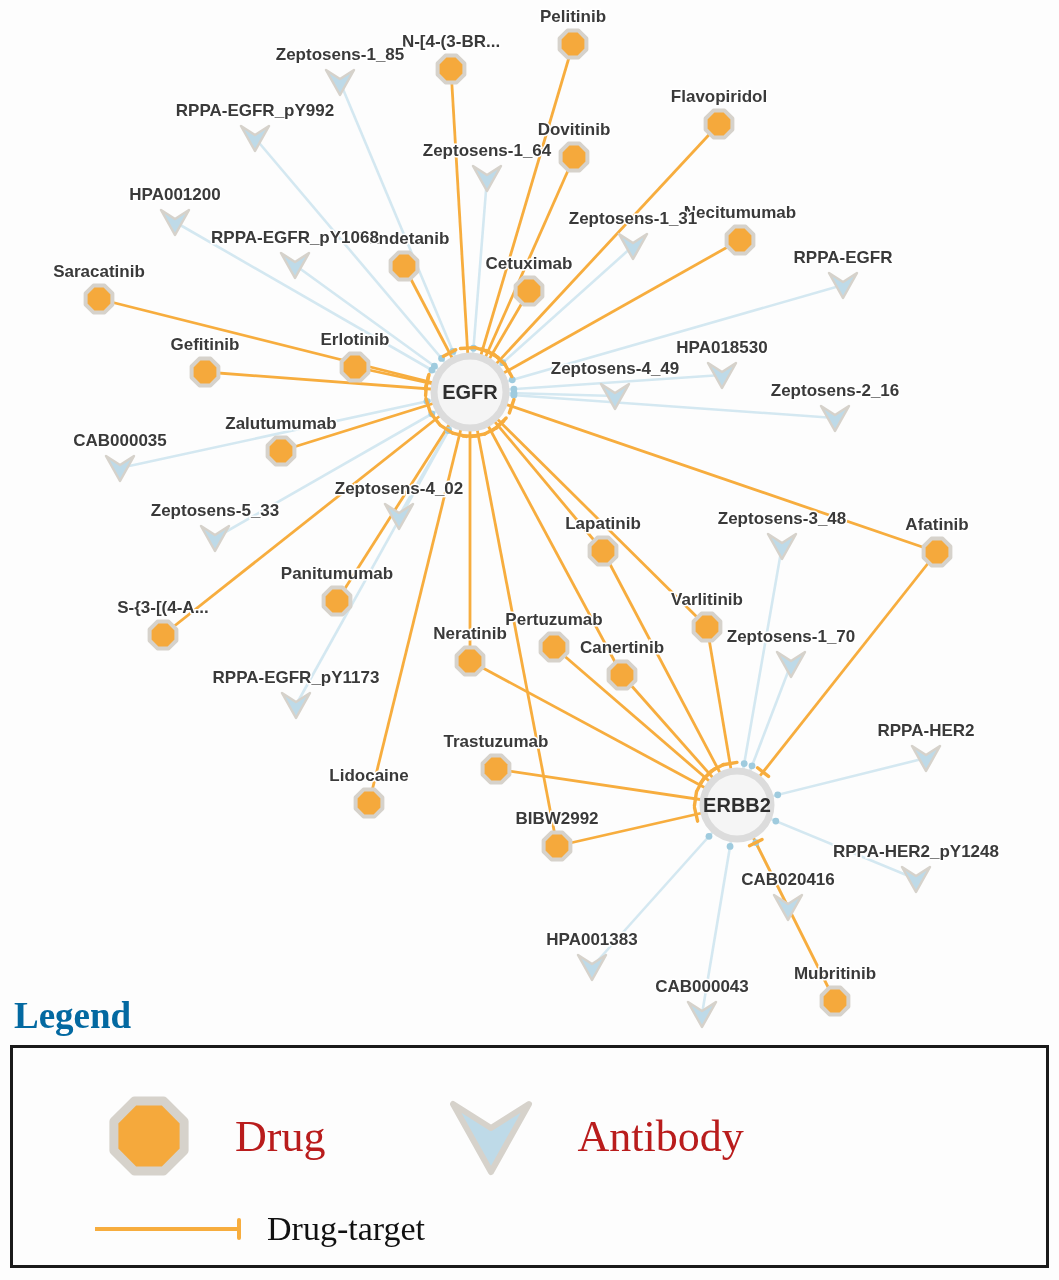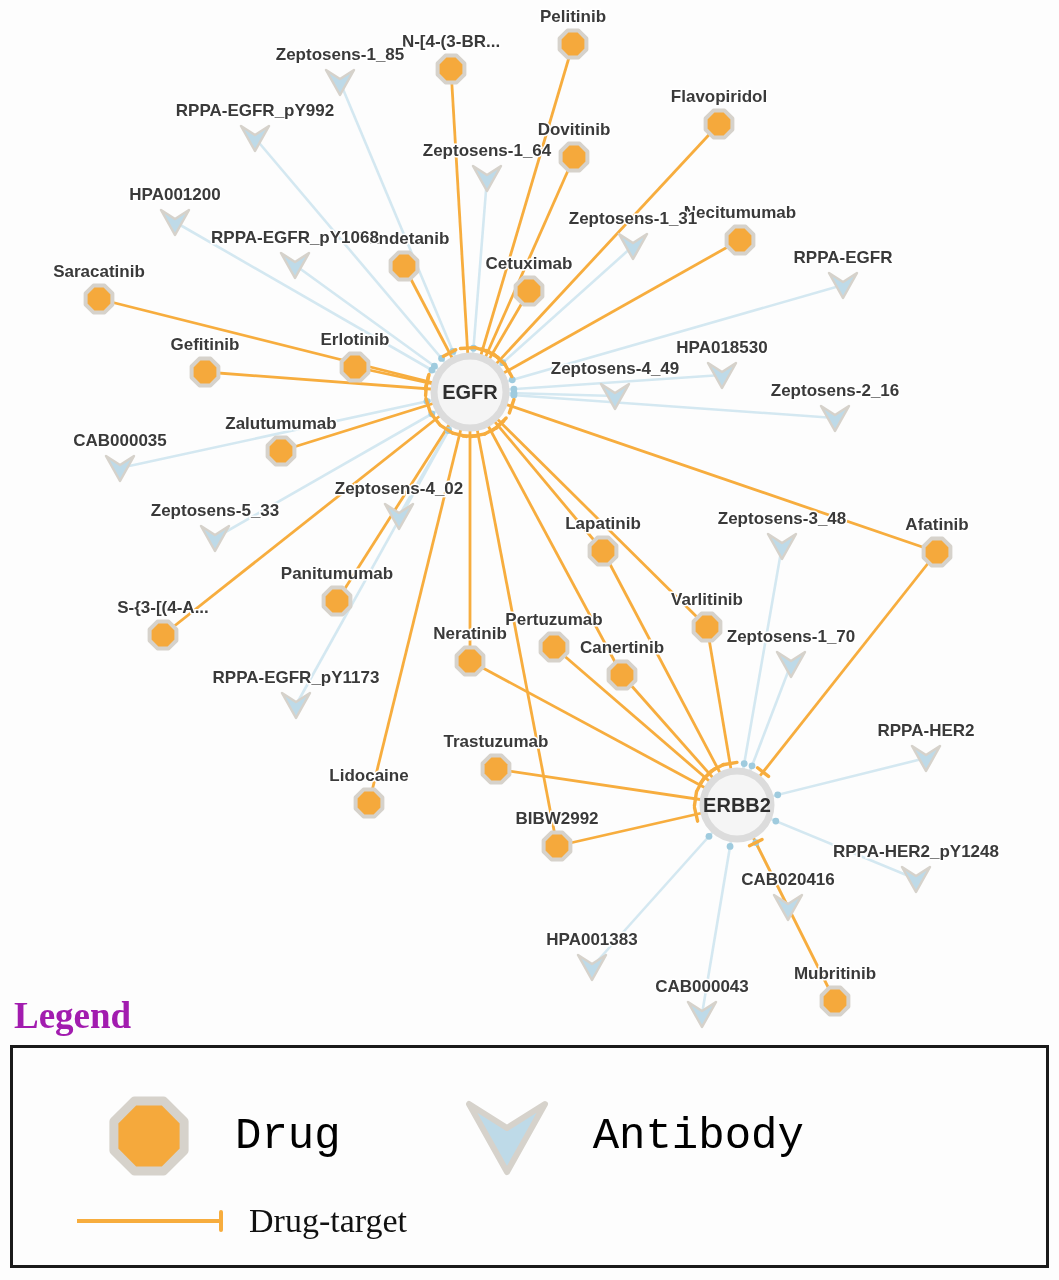"Legend" .legend-title { color: #a21caf -> #0369a1 }
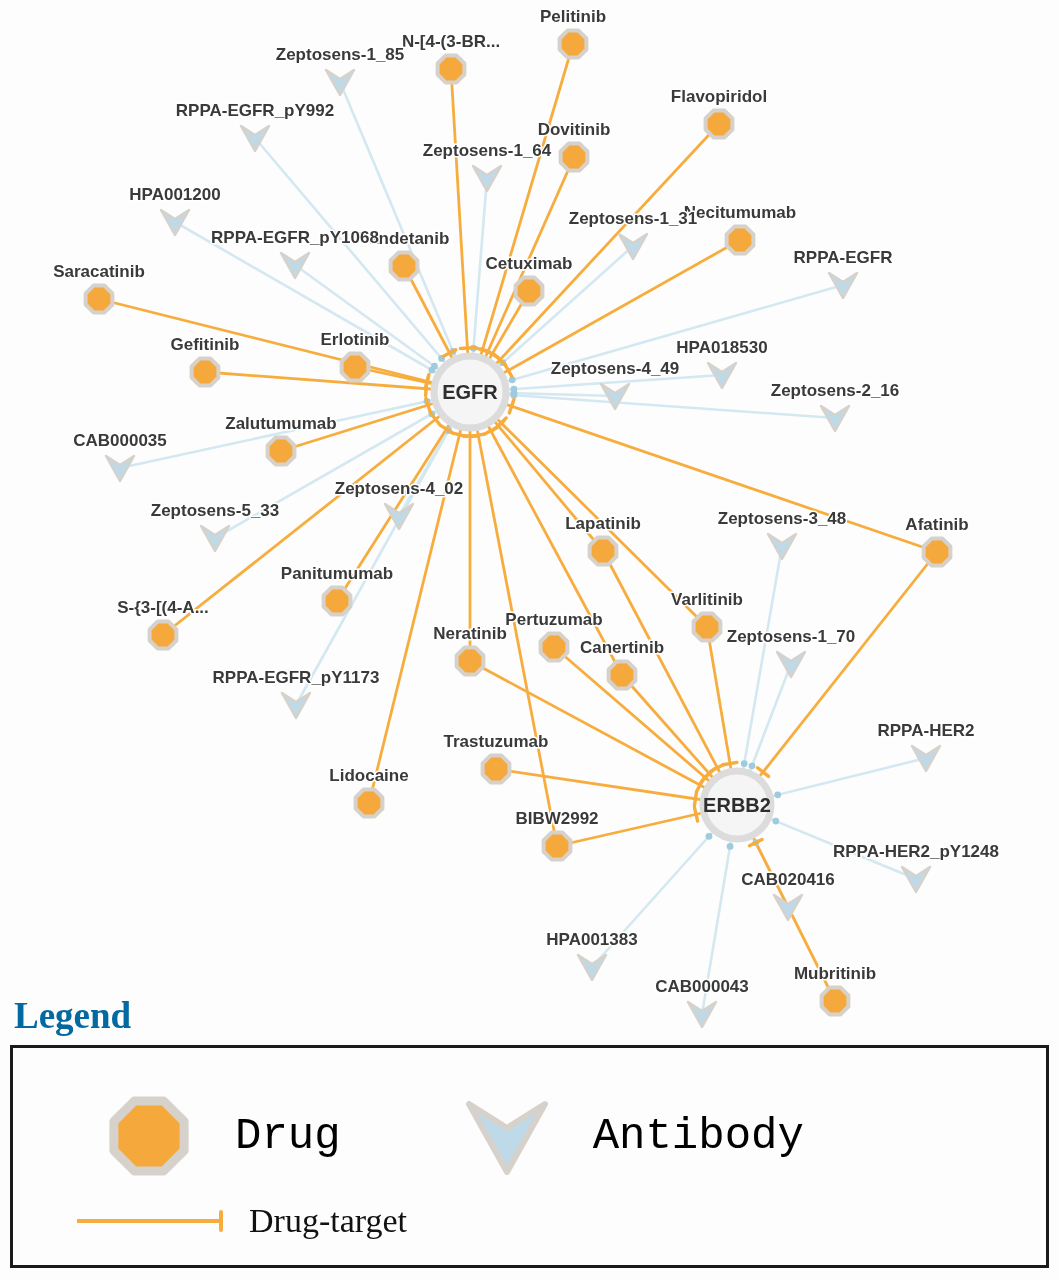"Drug" .legend-node-label { color: #000000 -> #b91c1c; font-family: Liberation Mono, monospace -> Liberation Serif, serif }
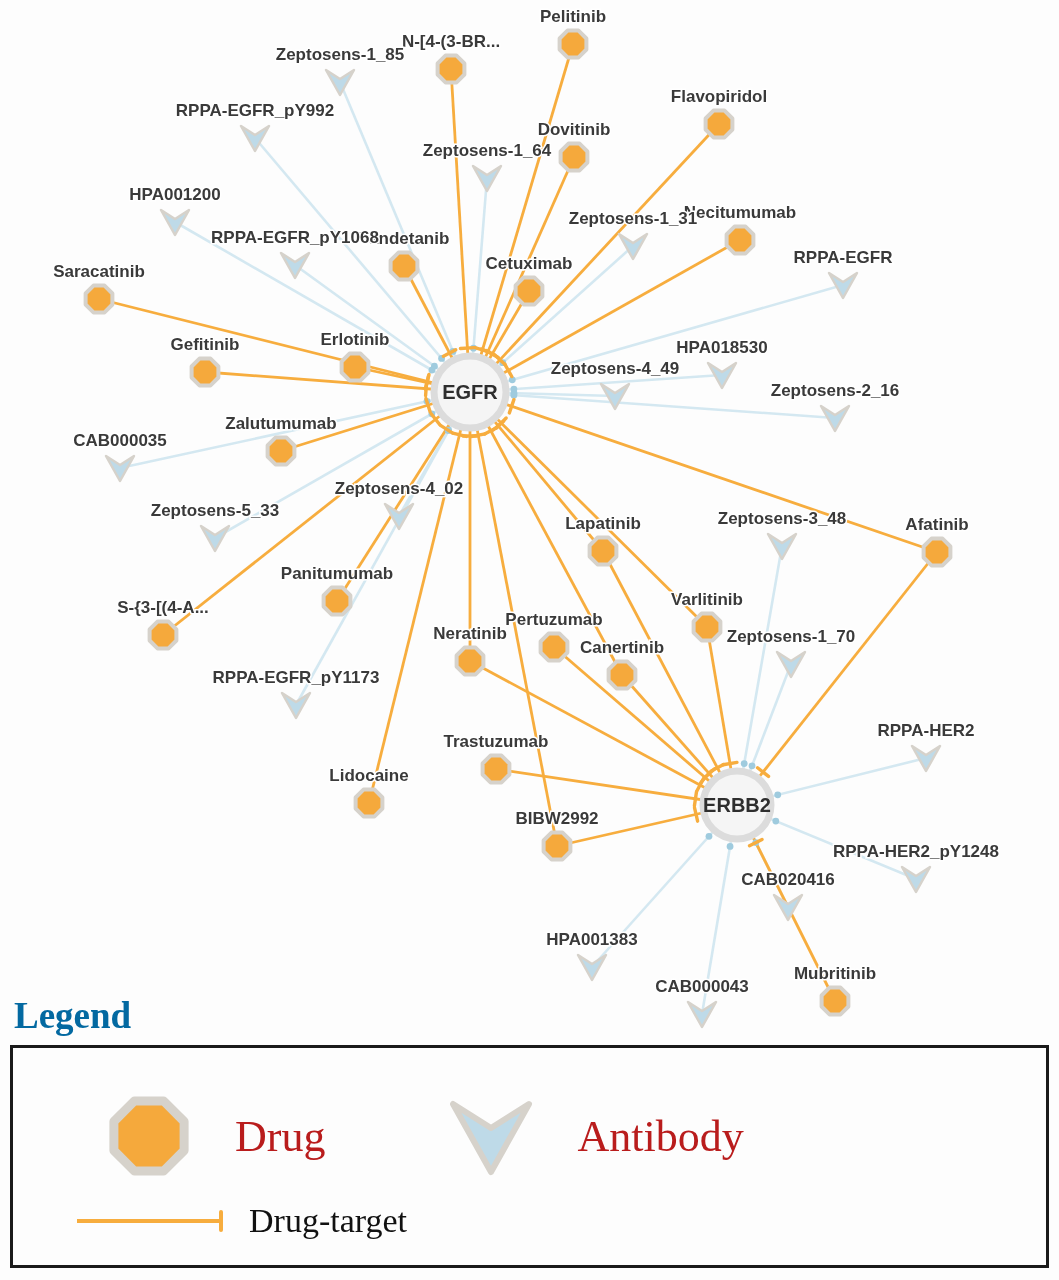"Drug-target" .legend-row-edges { margin-top: 18px -> 26px; padding-left: 60px -> 78px }
